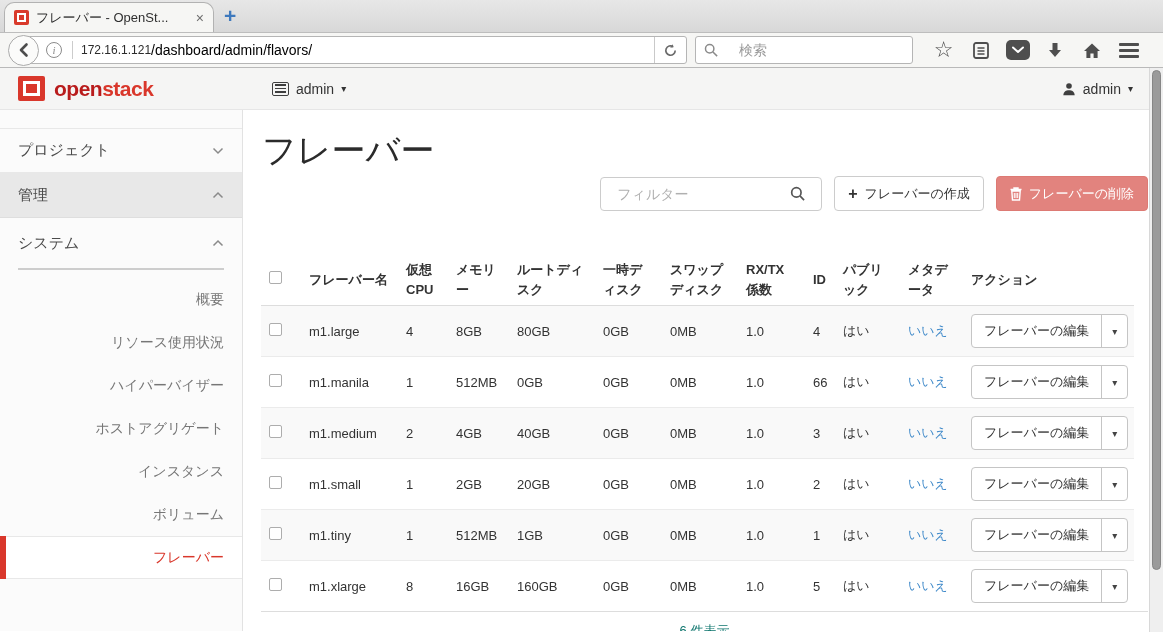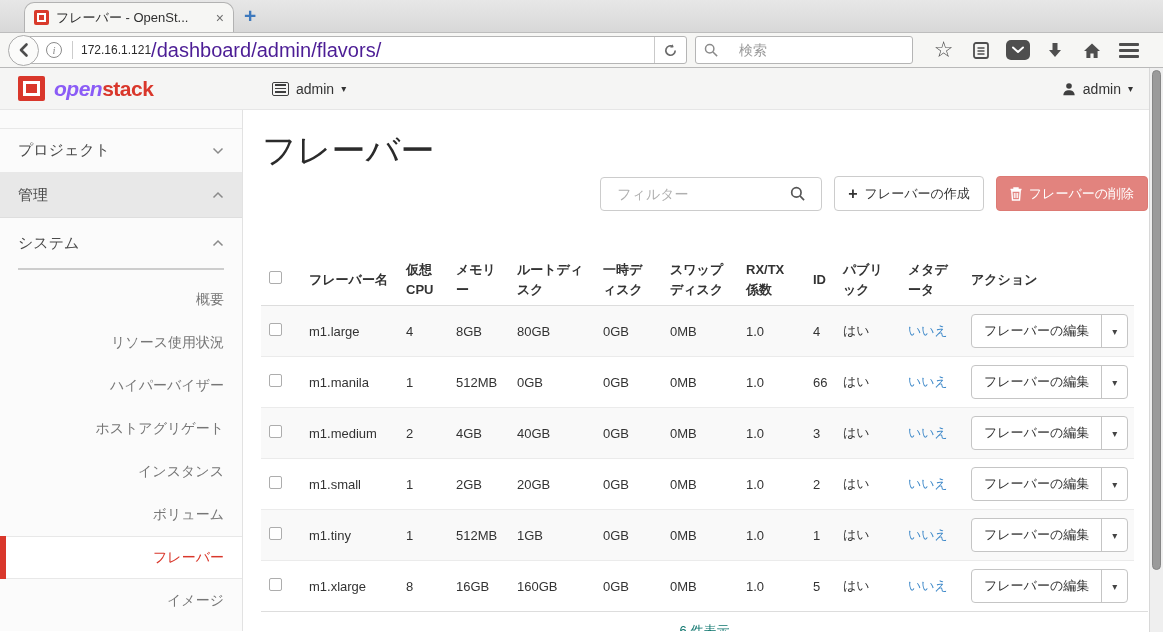"フレーバー - OpenSt..." .tab { margin-left: 24px -> 4px }
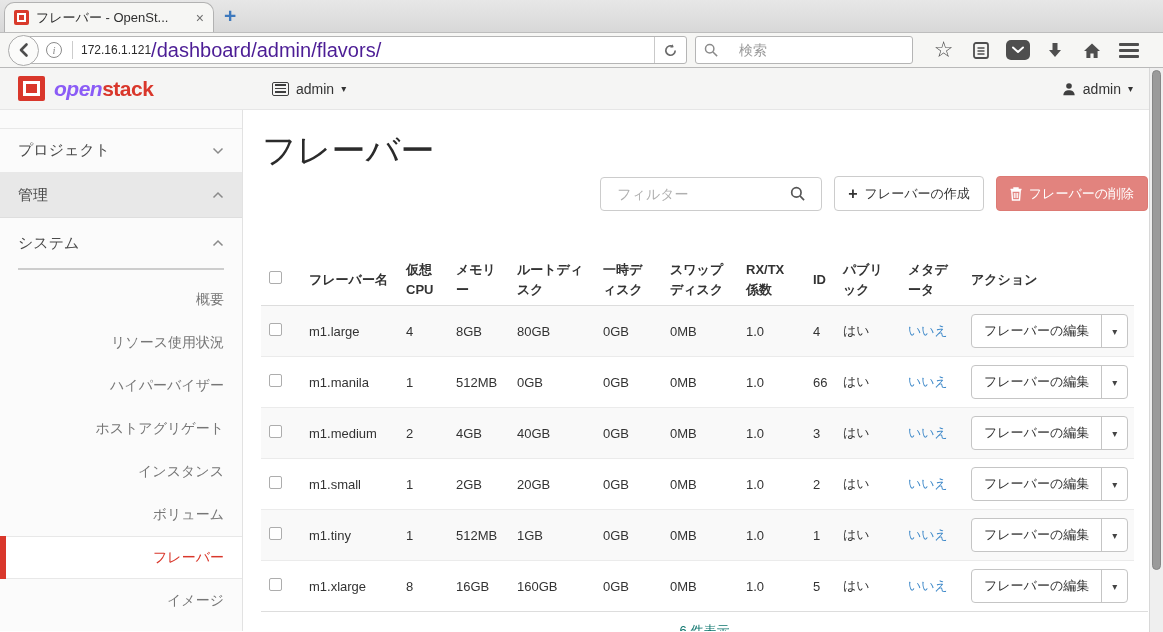"/dashboard/admin/flavors/" .url-path { color: #4c1d95 -> #000000; font-size: 20px -> 14px }
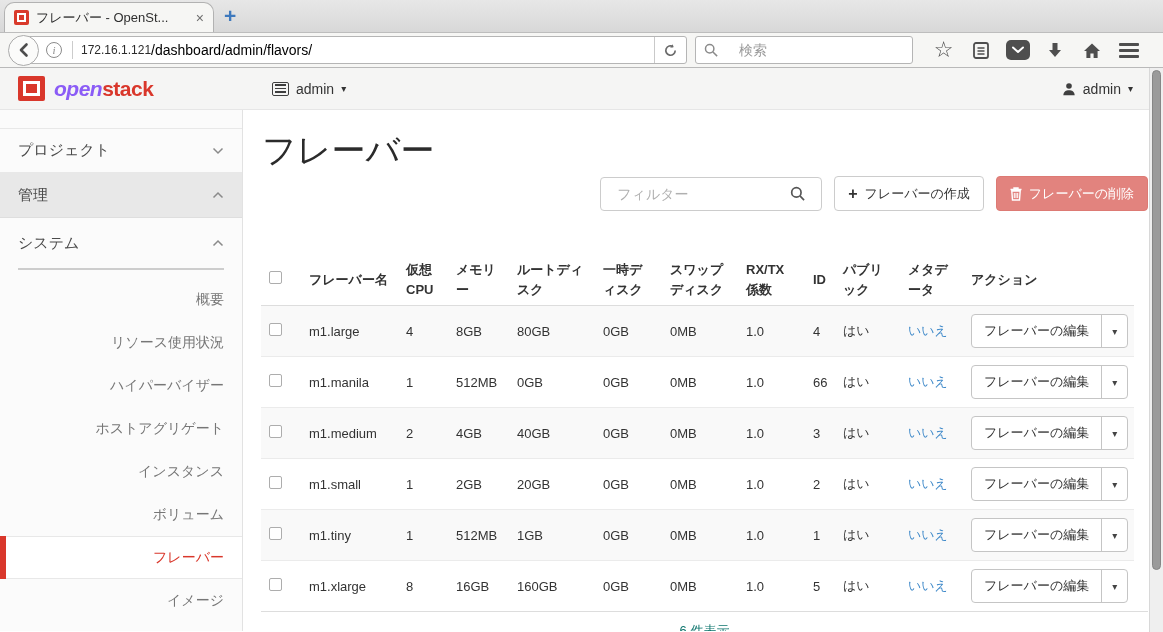"open" .logo-open { color: #8b5cf6 -> #b91c1c; font-style: italic -> none }
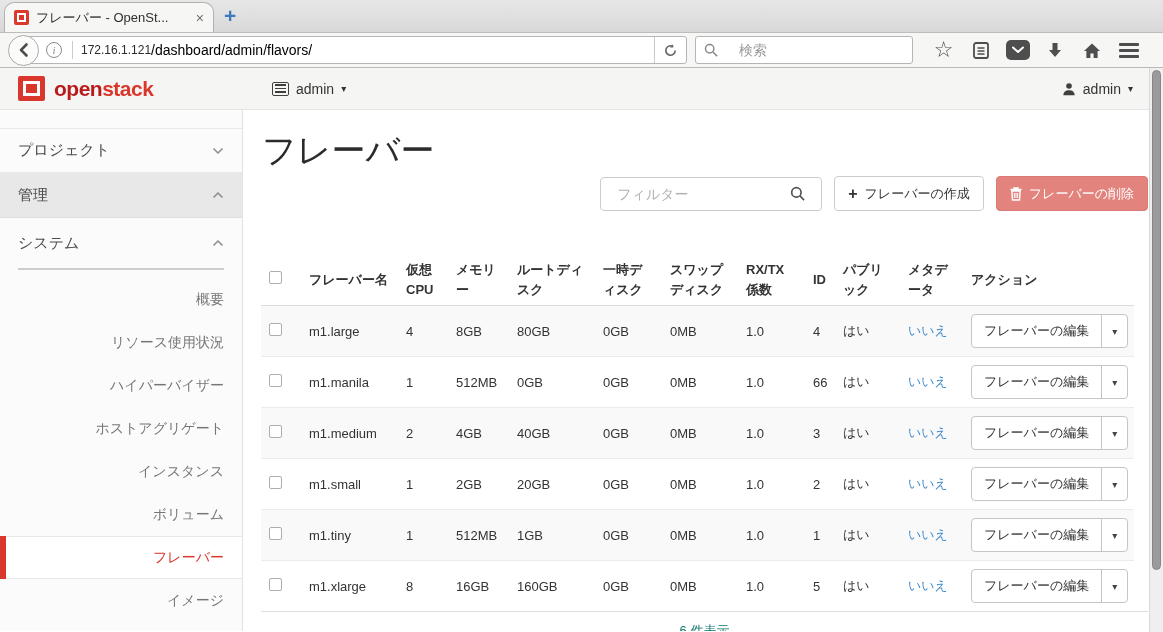"イメージ" li.side-item { html: <li> <span>イメージ</span> </li> -> none }
